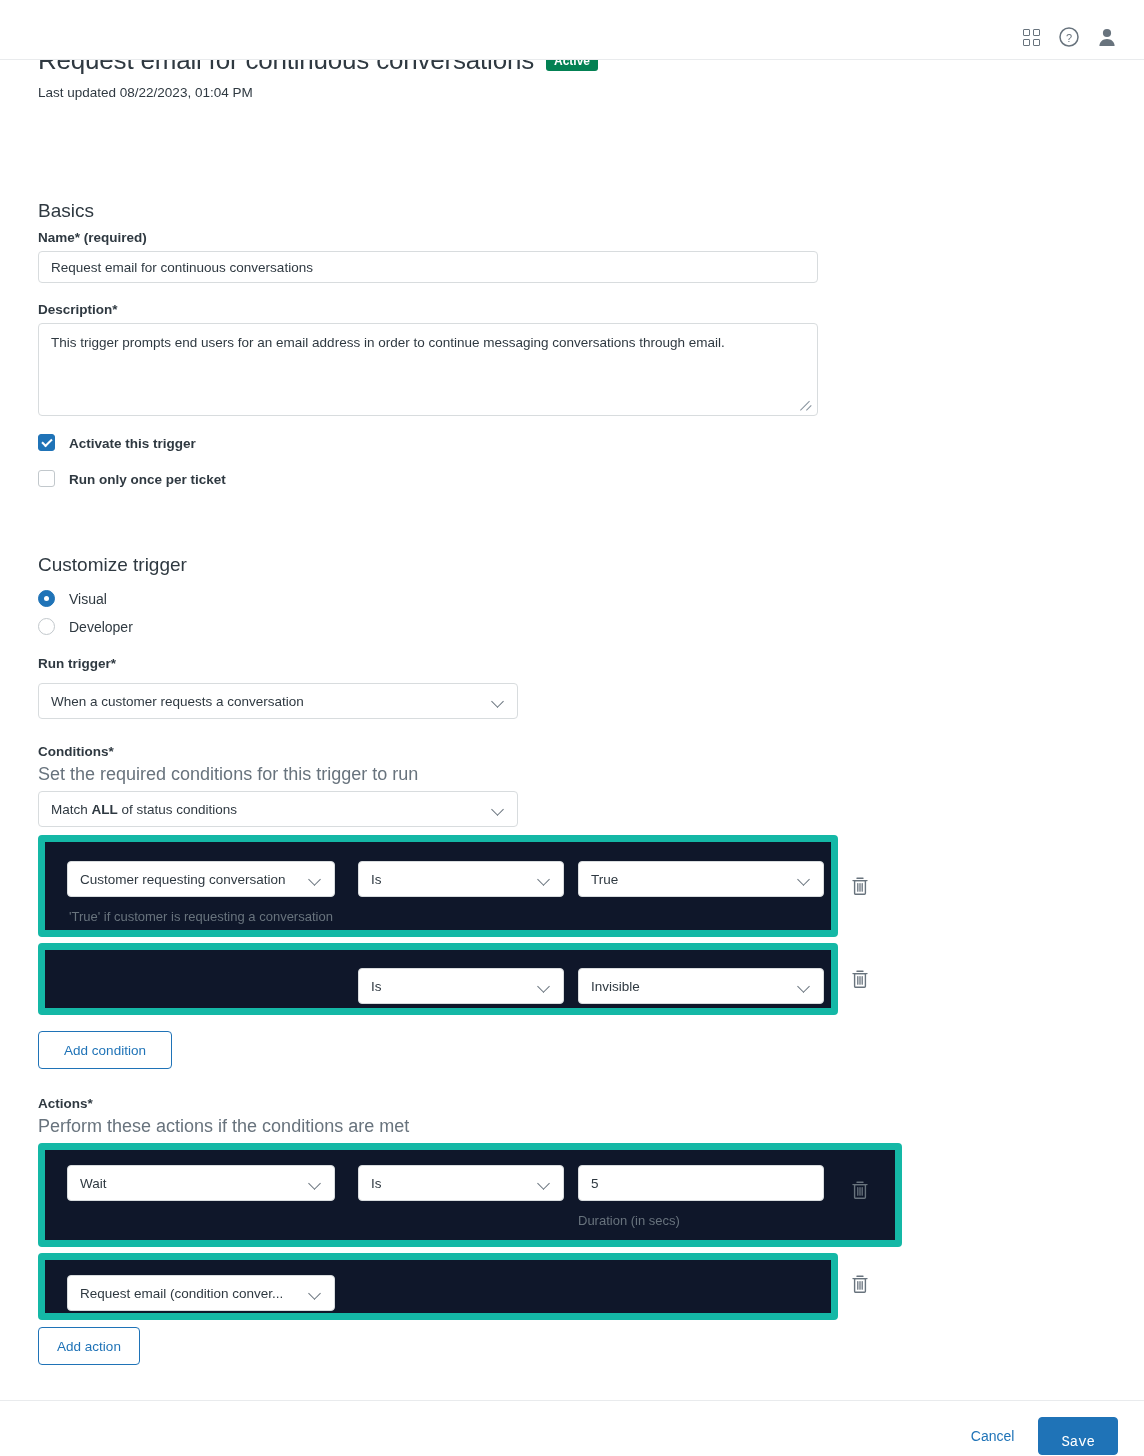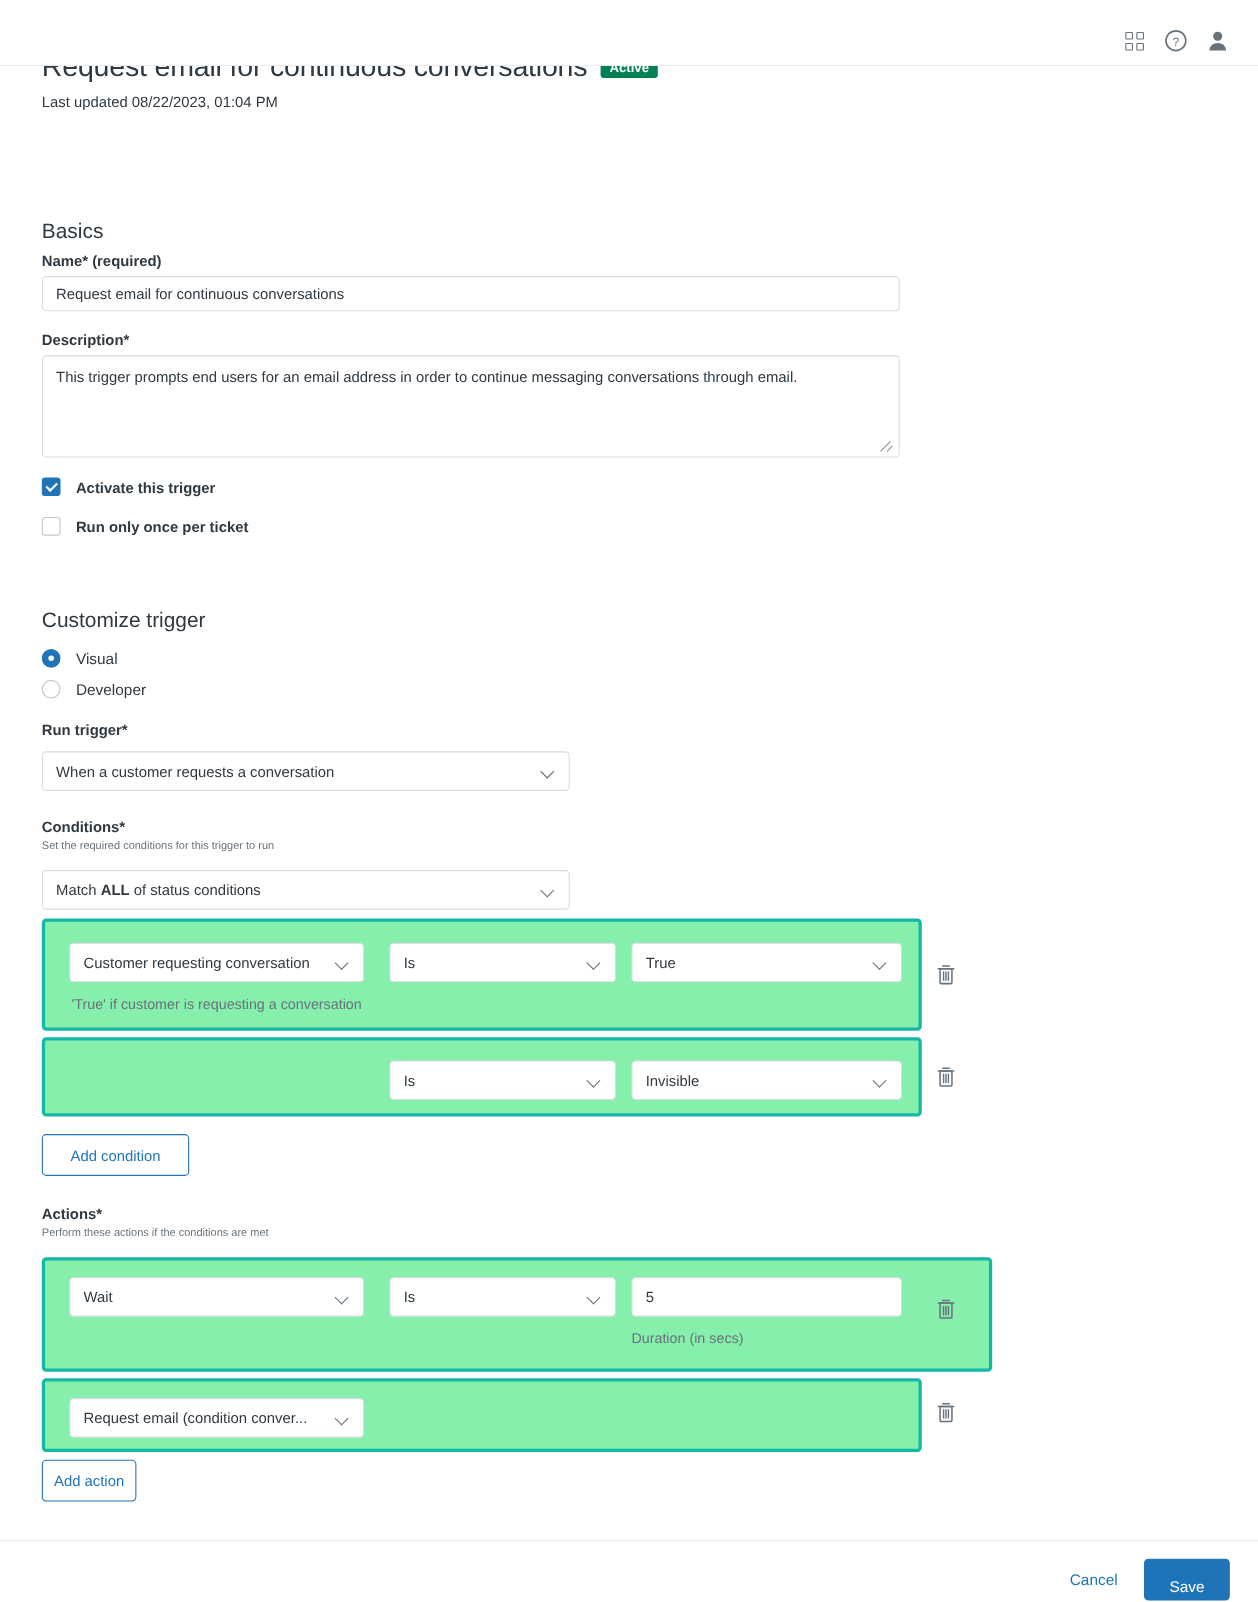"Set the required conditions for" .field-hint { font-size: 10px -> 18px }
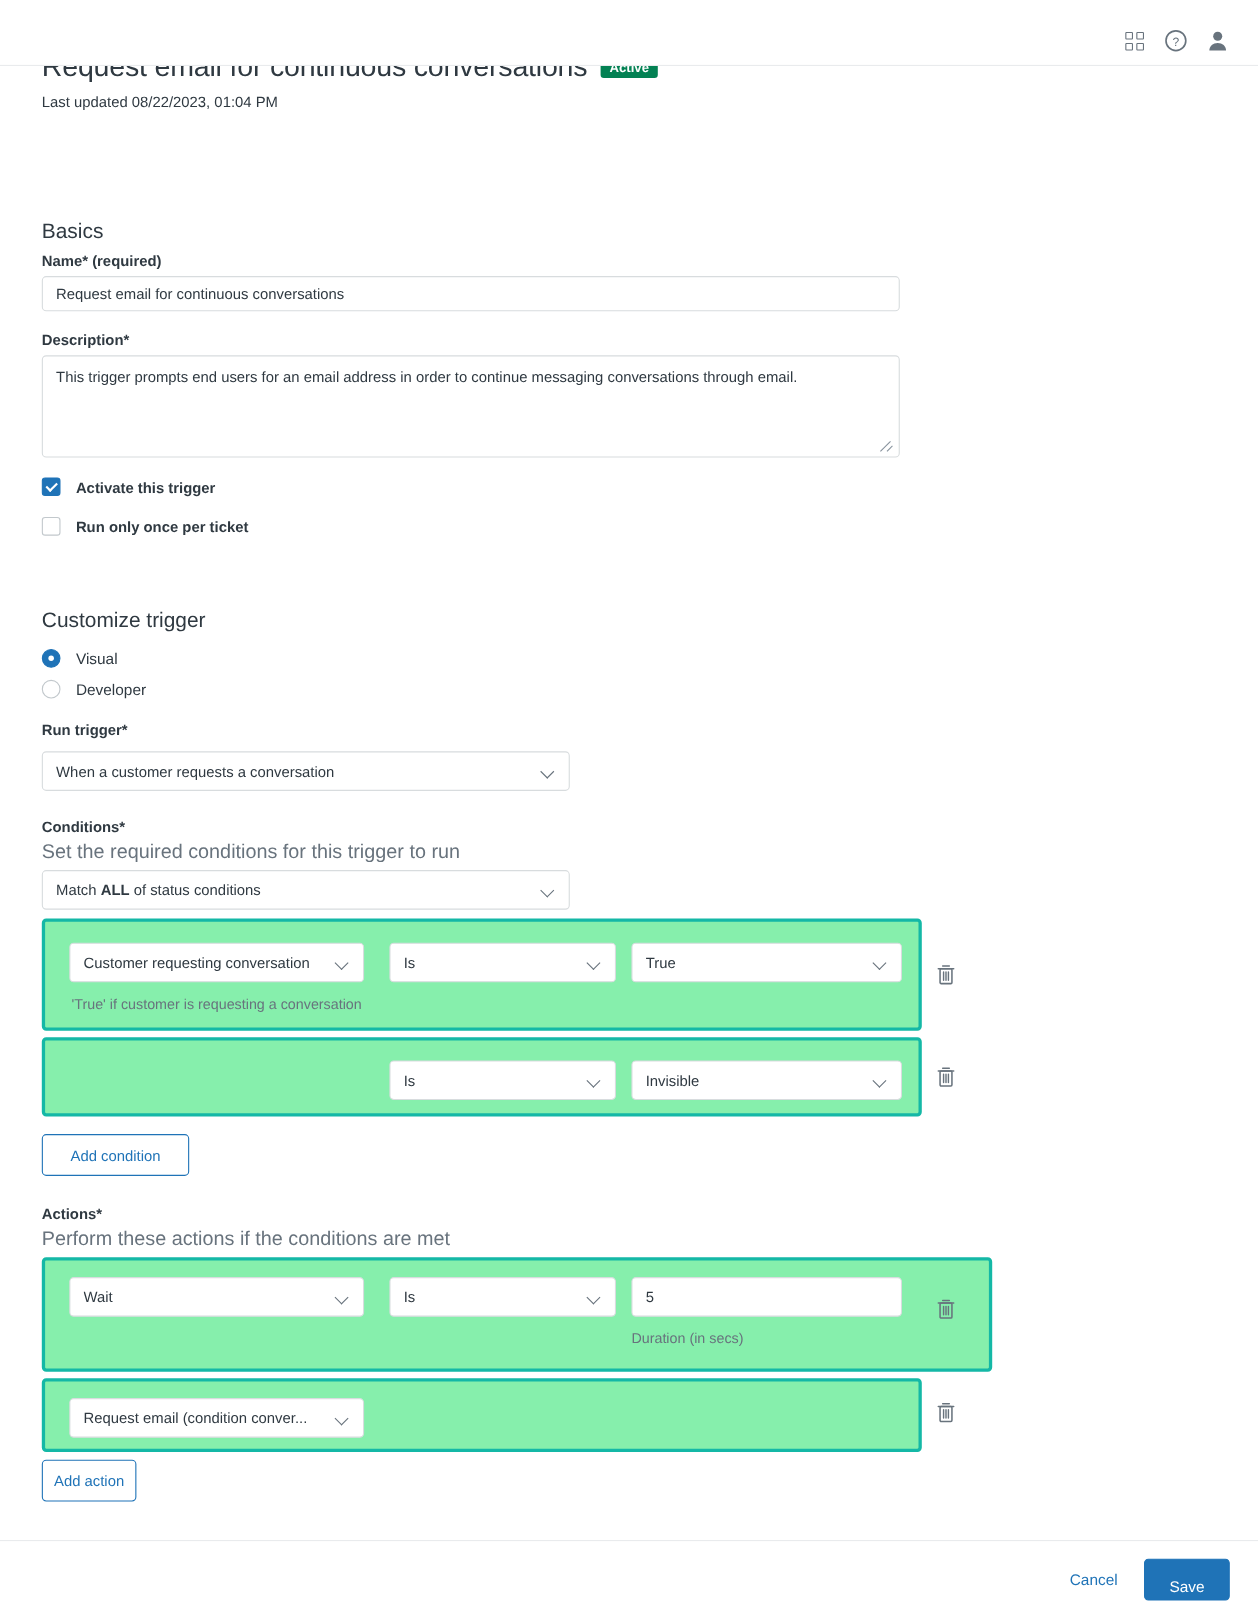"Customer requesting conversation" .rowbox { background: #86efac -> #0f172a; border: 3px solid #14b8a6 -> 7px solid #14b8a6 }
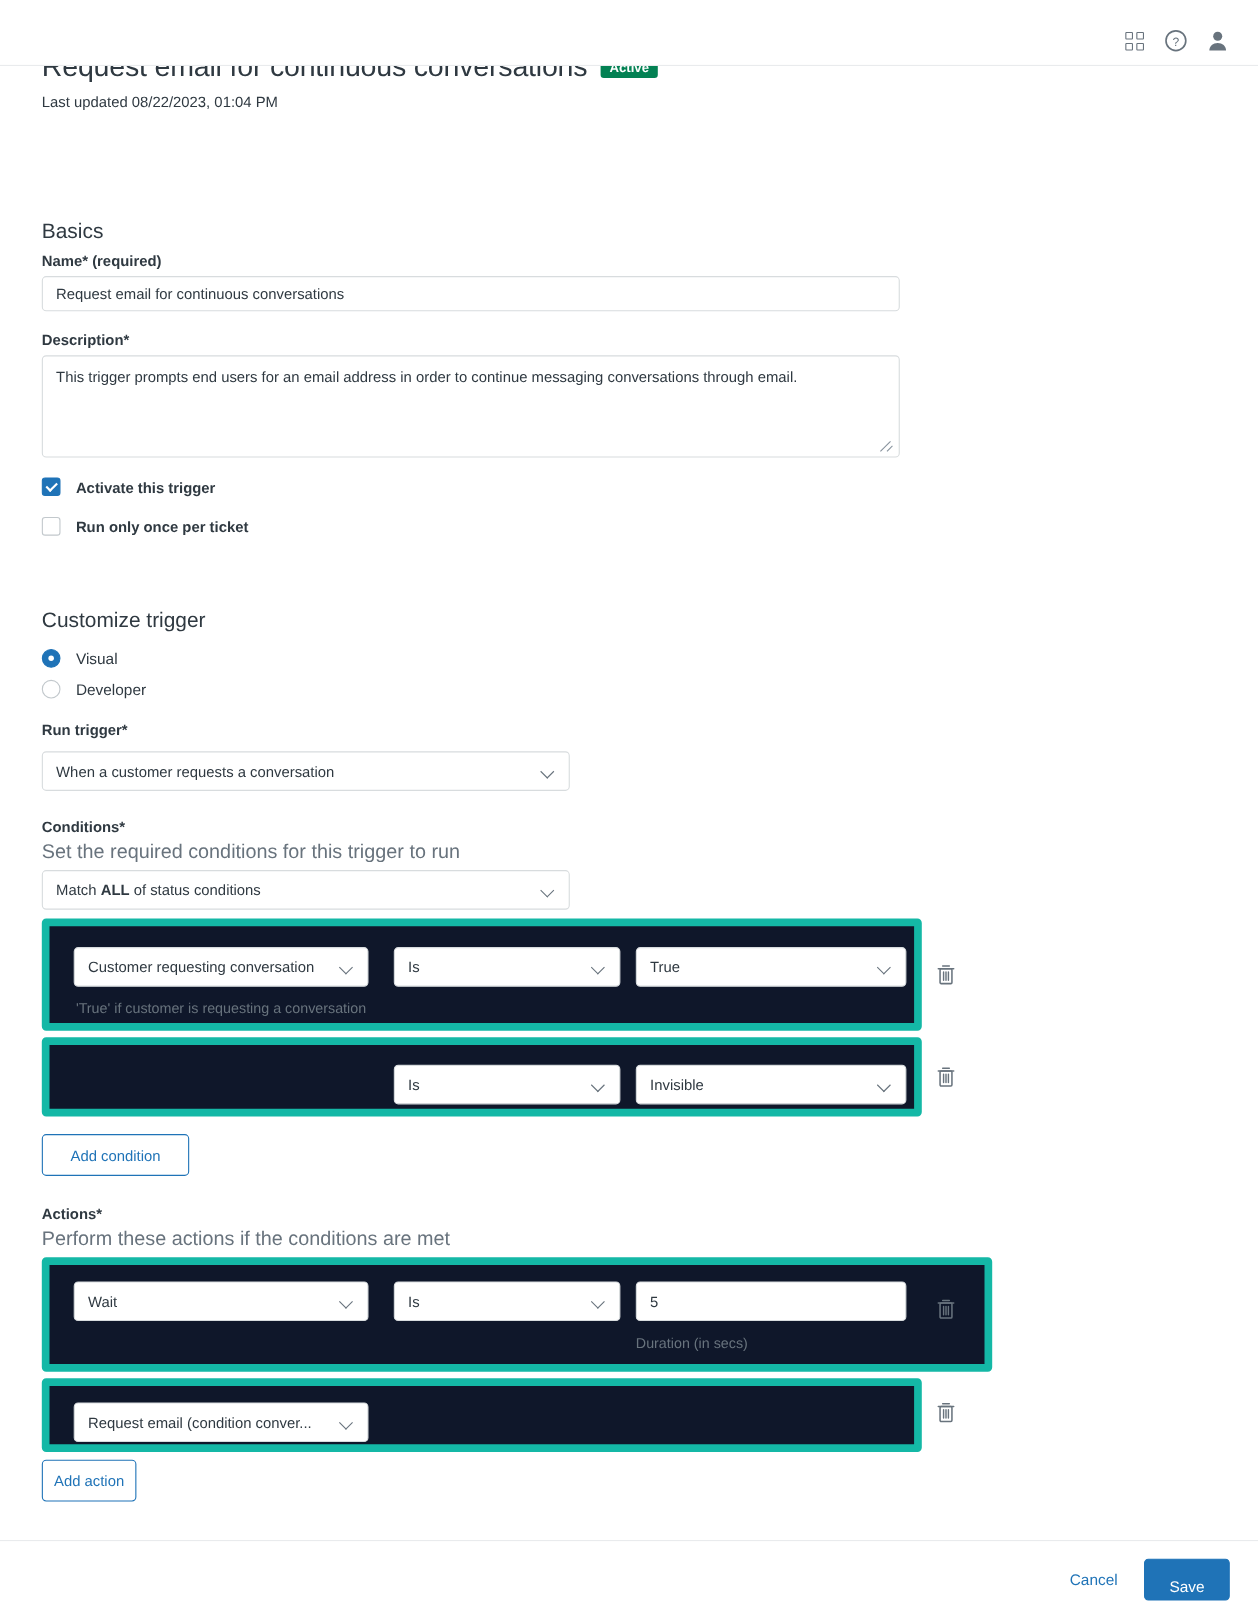"Add action" div.linkbtn { width: 86px -> 102px }
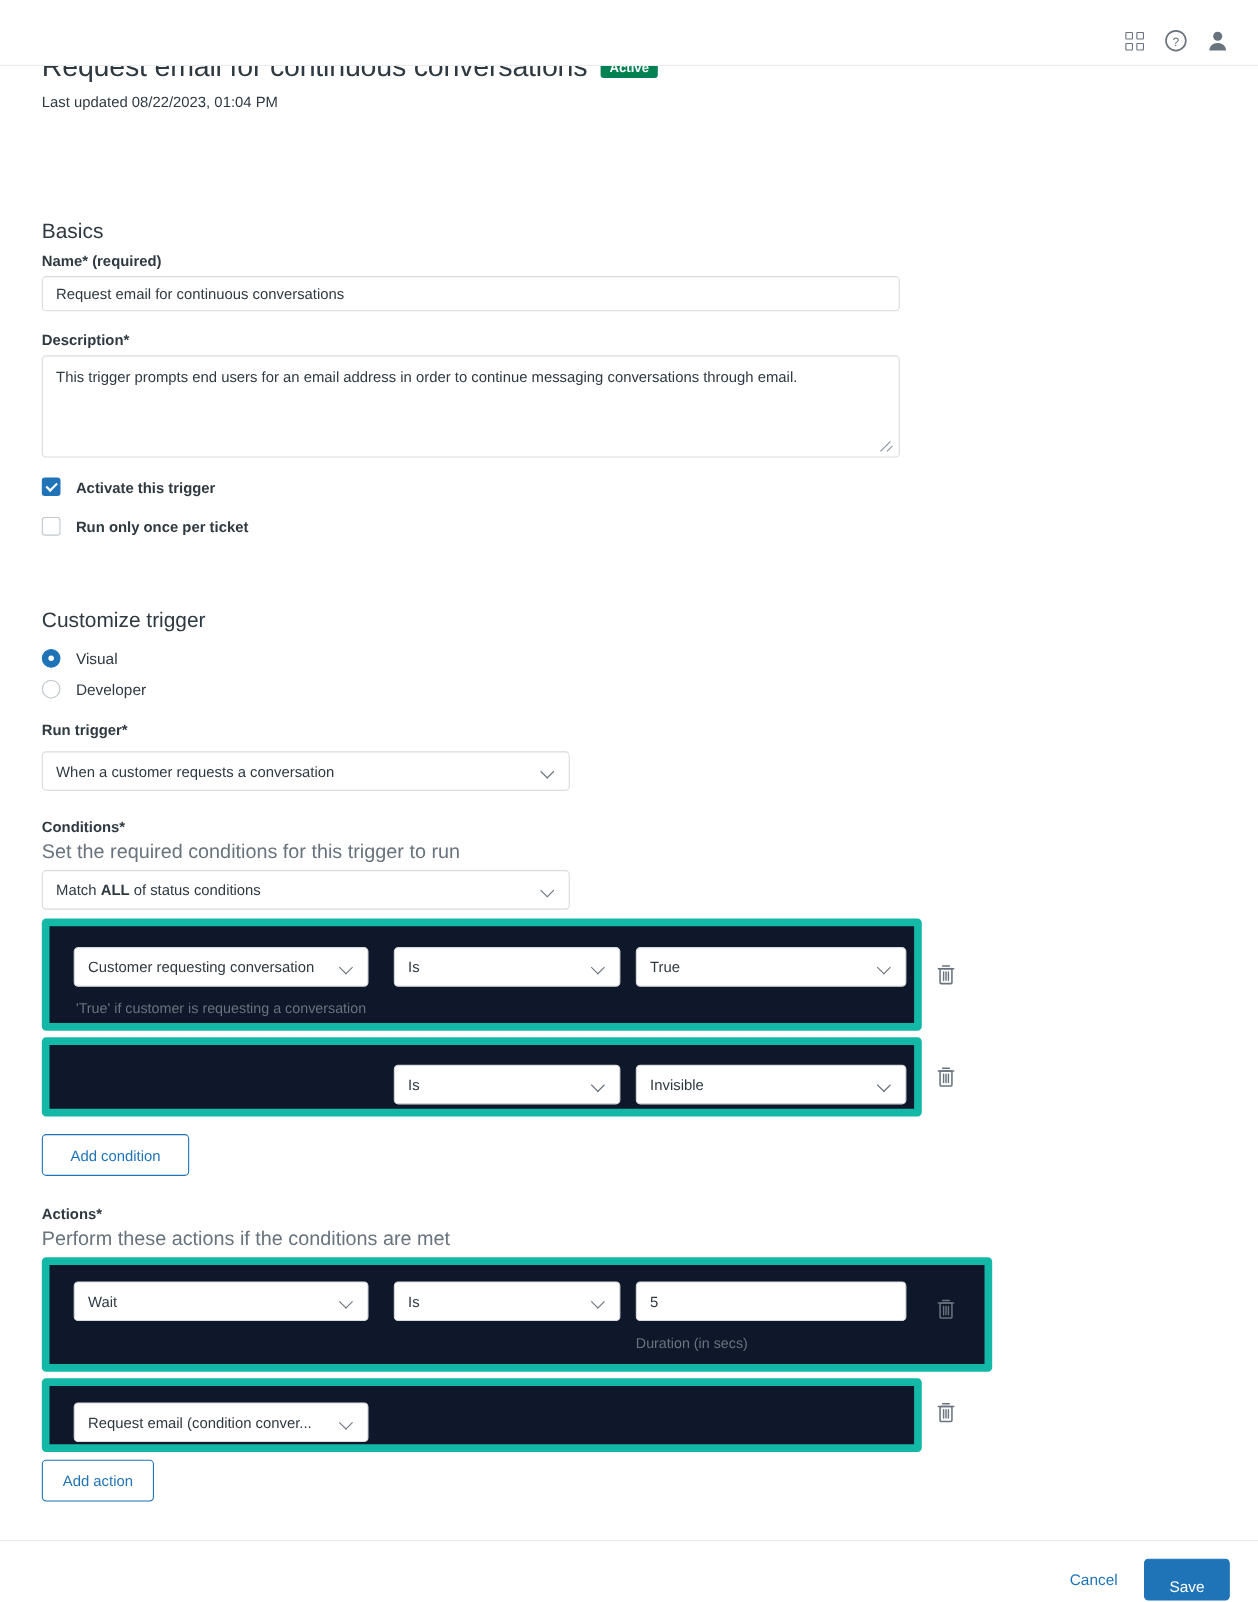"Save" .btn-save { font-family: Liberation Sans, sans-serif -> Liberation Mono, monospace }
